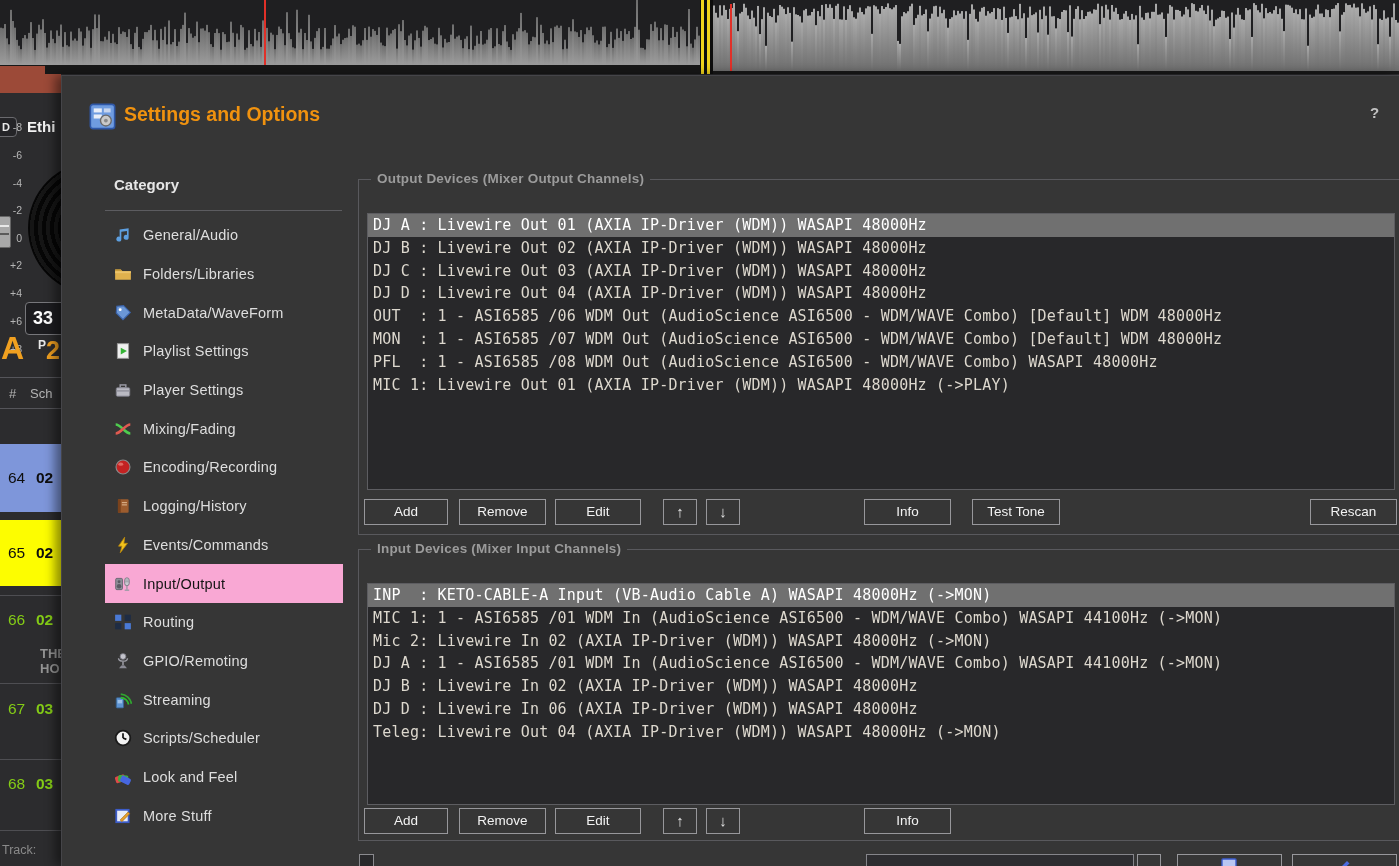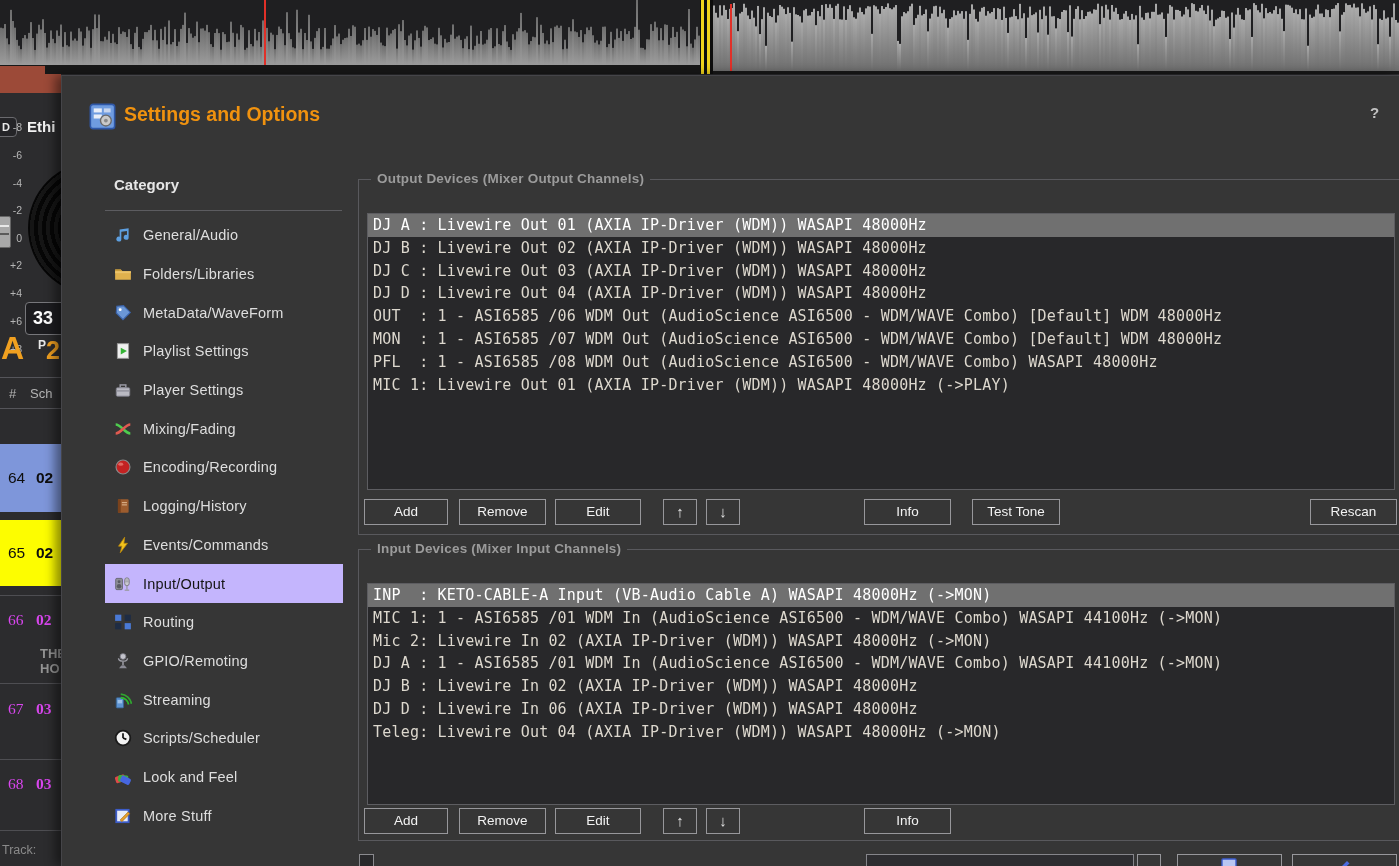"Input/Output" .side-item.active { background: #c4b5fd -> #f9a8d4 }
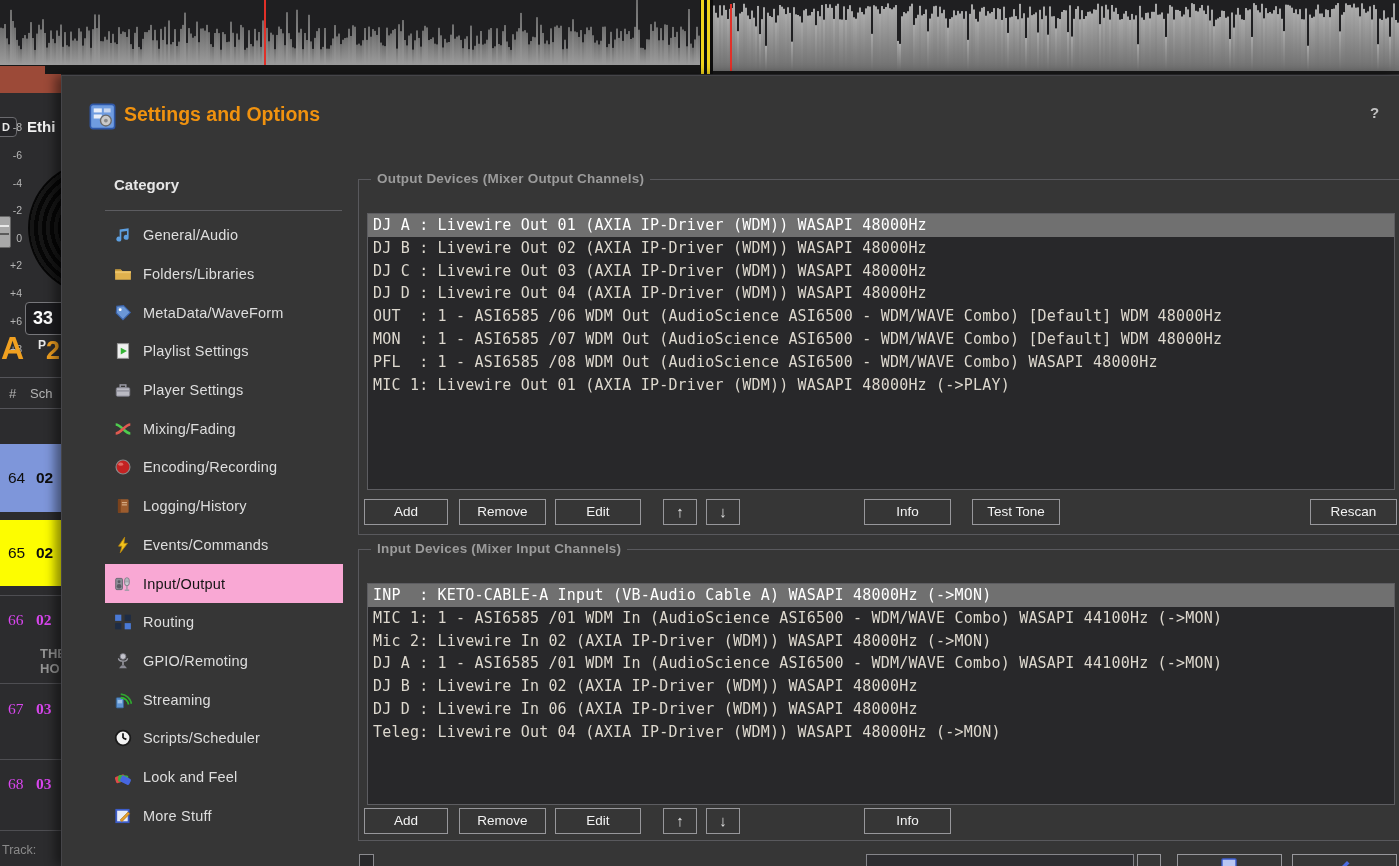"66" .hl-none { color: #d946ef -> #84cc16; font-family: Liberation Serif, serif -> none }
